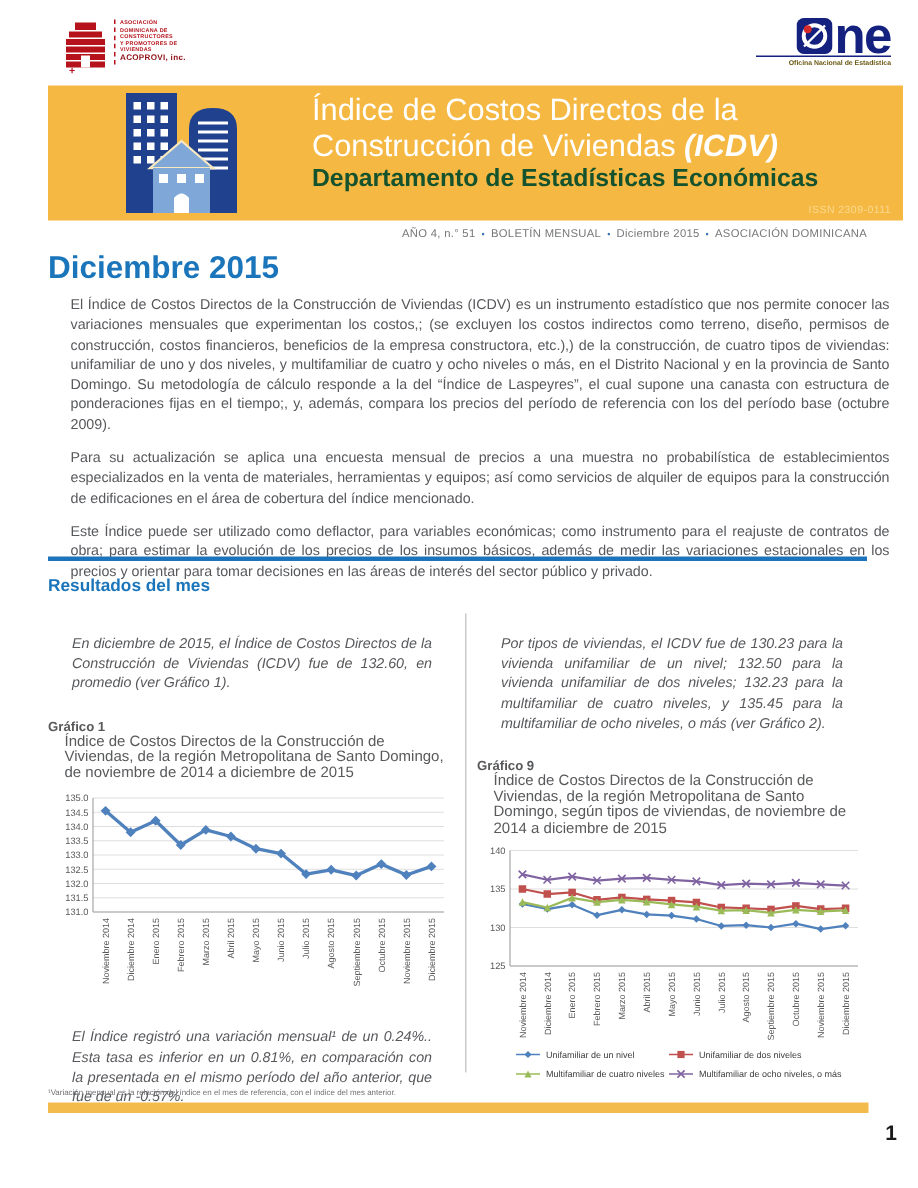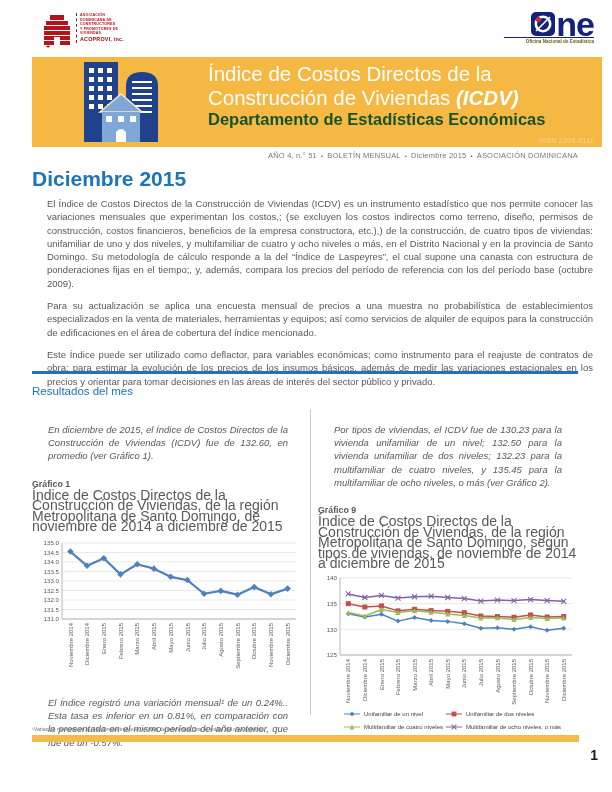"Resultados del mes" .h-results { font-weight: 400 -> 700 }
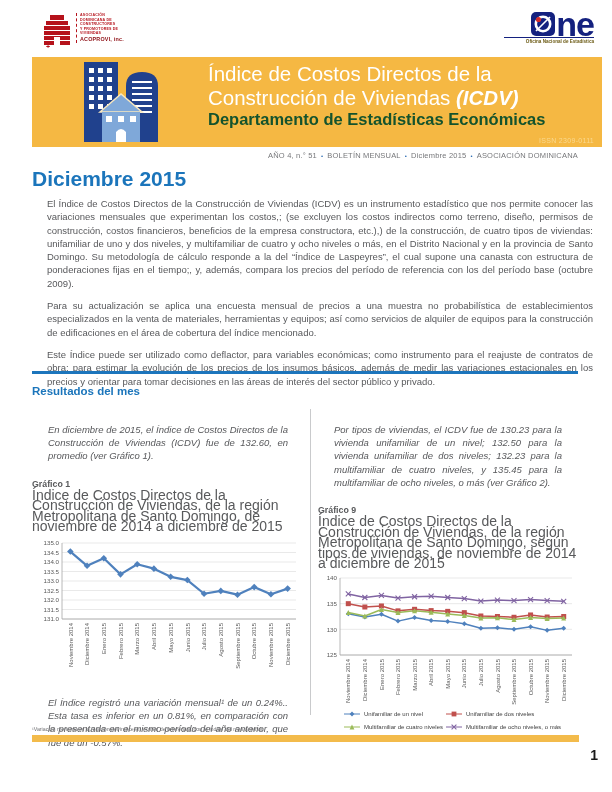"Índice de Costos Directos de la Construcción" .chart-head .cs { font-size: 14px -> 10px; margin-left: none -> 11px }
